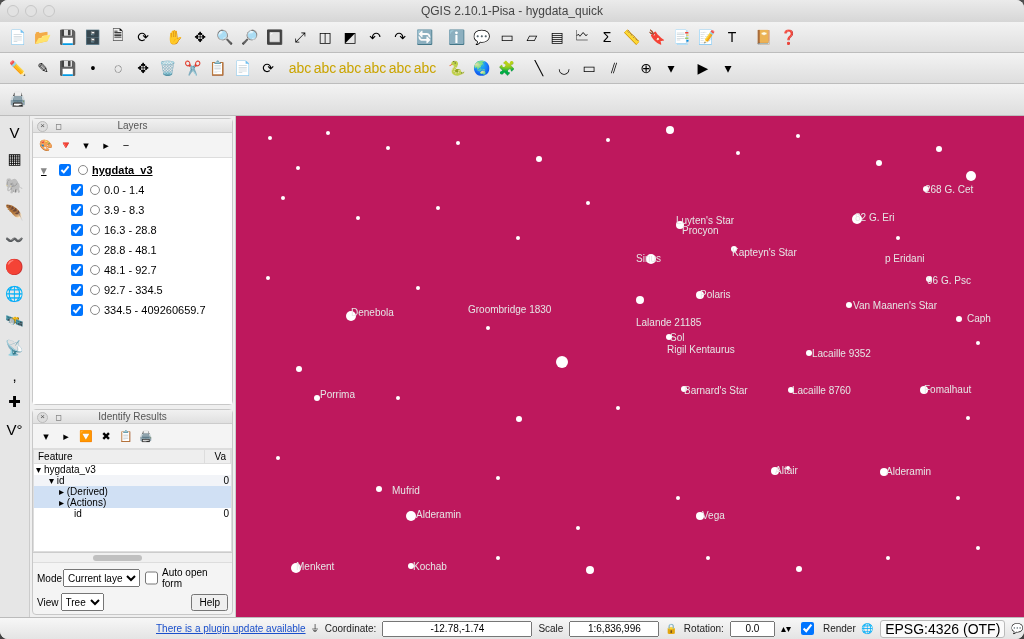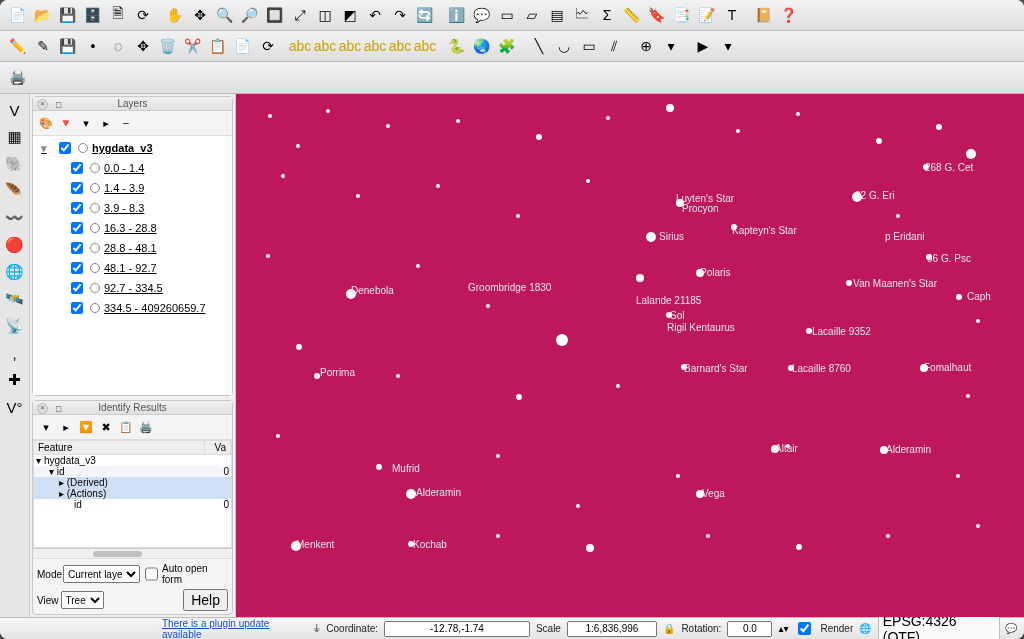"QGIS 2.10.1-Pisa - hygdata_quick" div.titlebar { html: none -> <div> <div> <span></span> <span></span> <span></span> </div> <div>QGIS 2.10.1-Pisa - hygdata_quick</div> </div> }
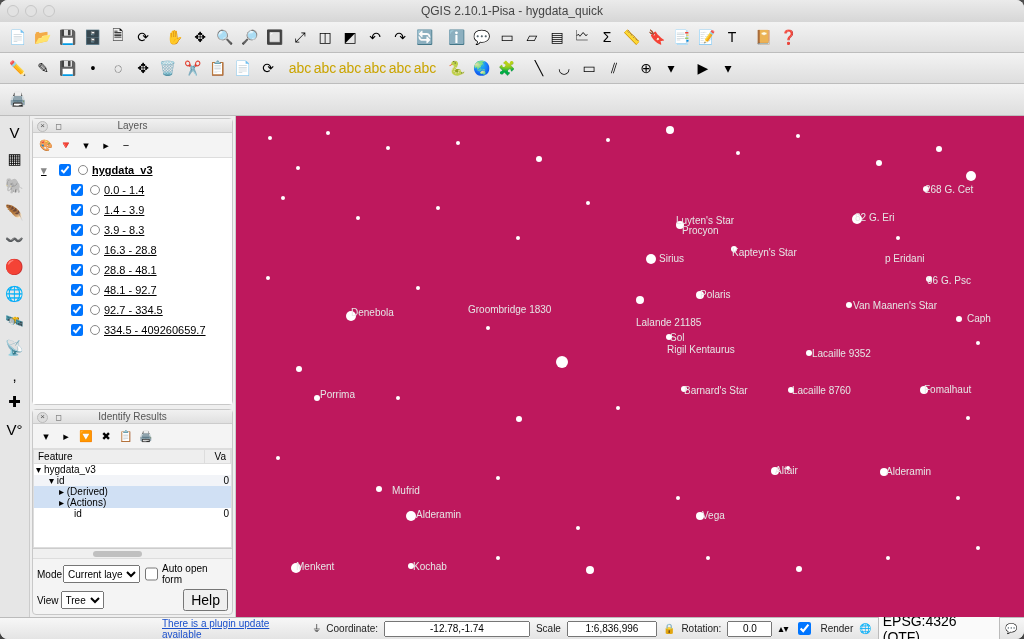"0.0 - 1.4" .tree-row { text-decoration: underline -> none }
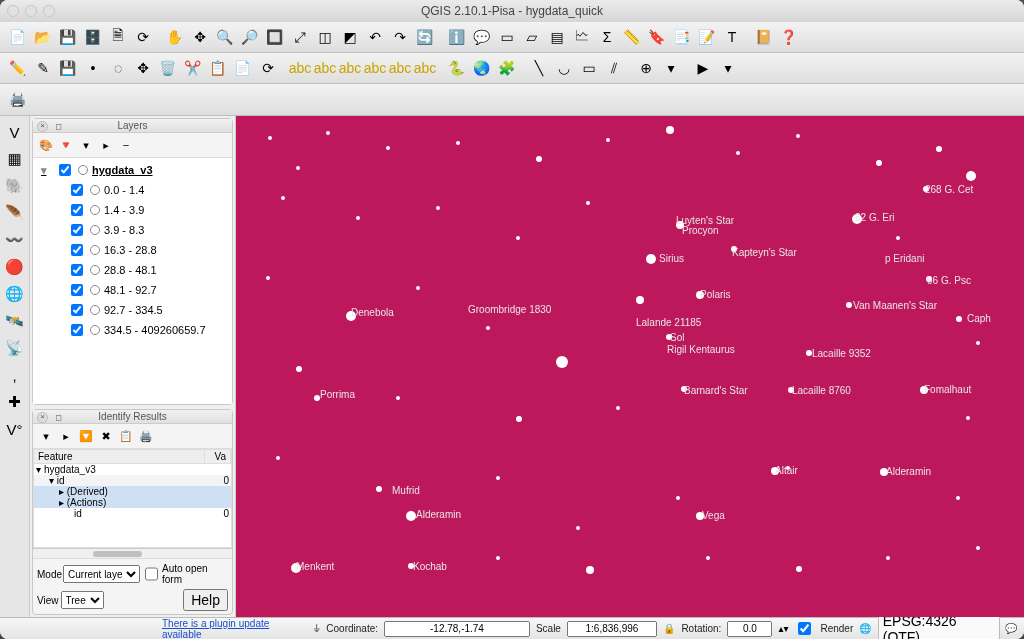"1.4 - 3.9" div.tree-row { html: <div> <span></span> <input> <span></span> <span>1.4 - 3.9</span> </div> -> none }
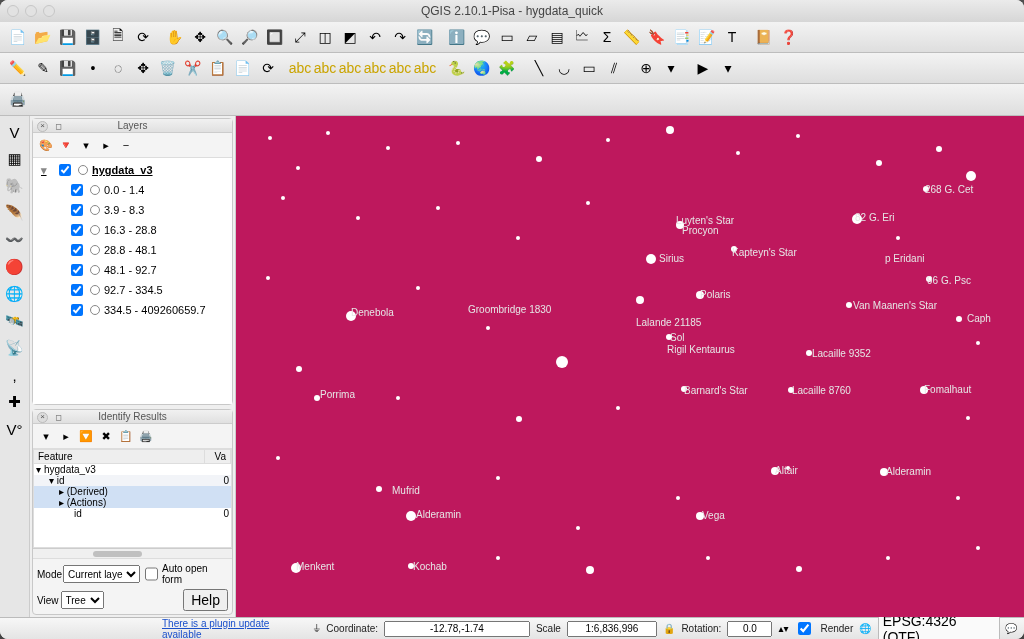"Sirius" div.slabel { left: 423px -> 400px }
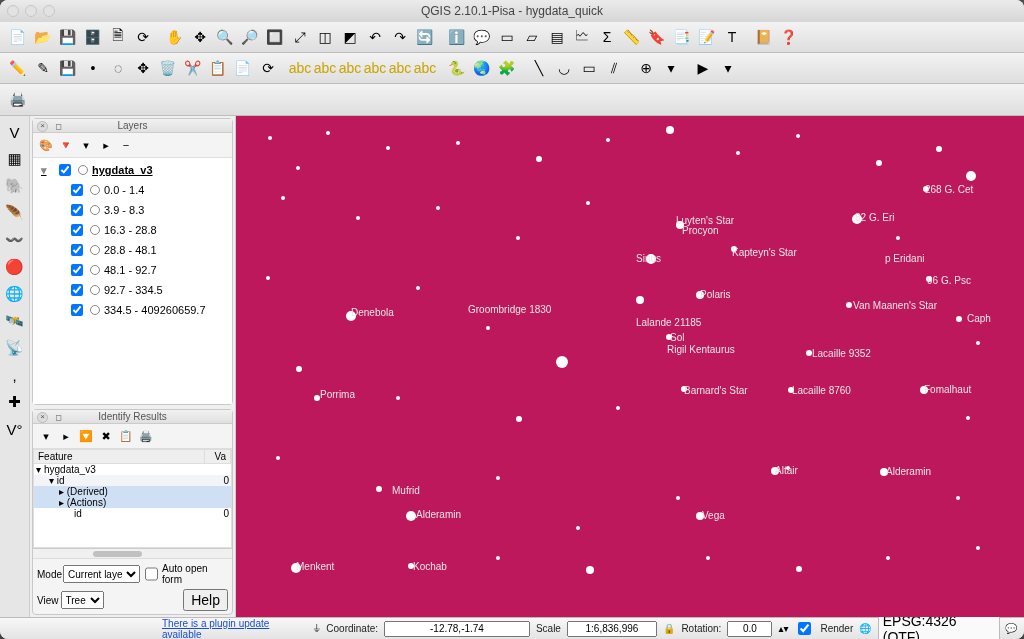"Help" button { font-size: 14px -> 10px }
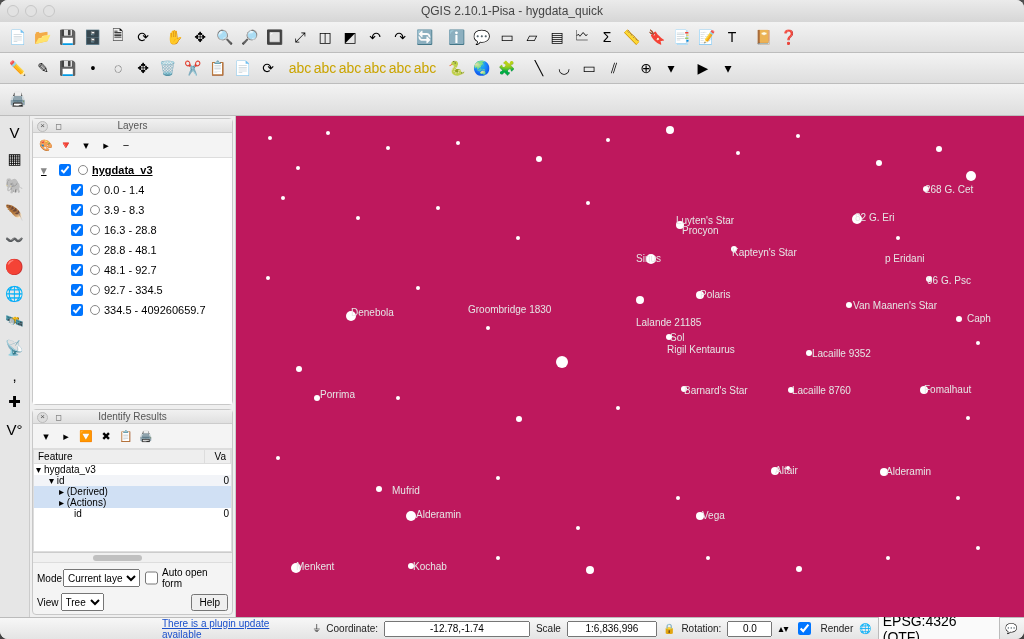"There is a plugin update" .statusbar { padding: 0 6px -> 0 0 }
